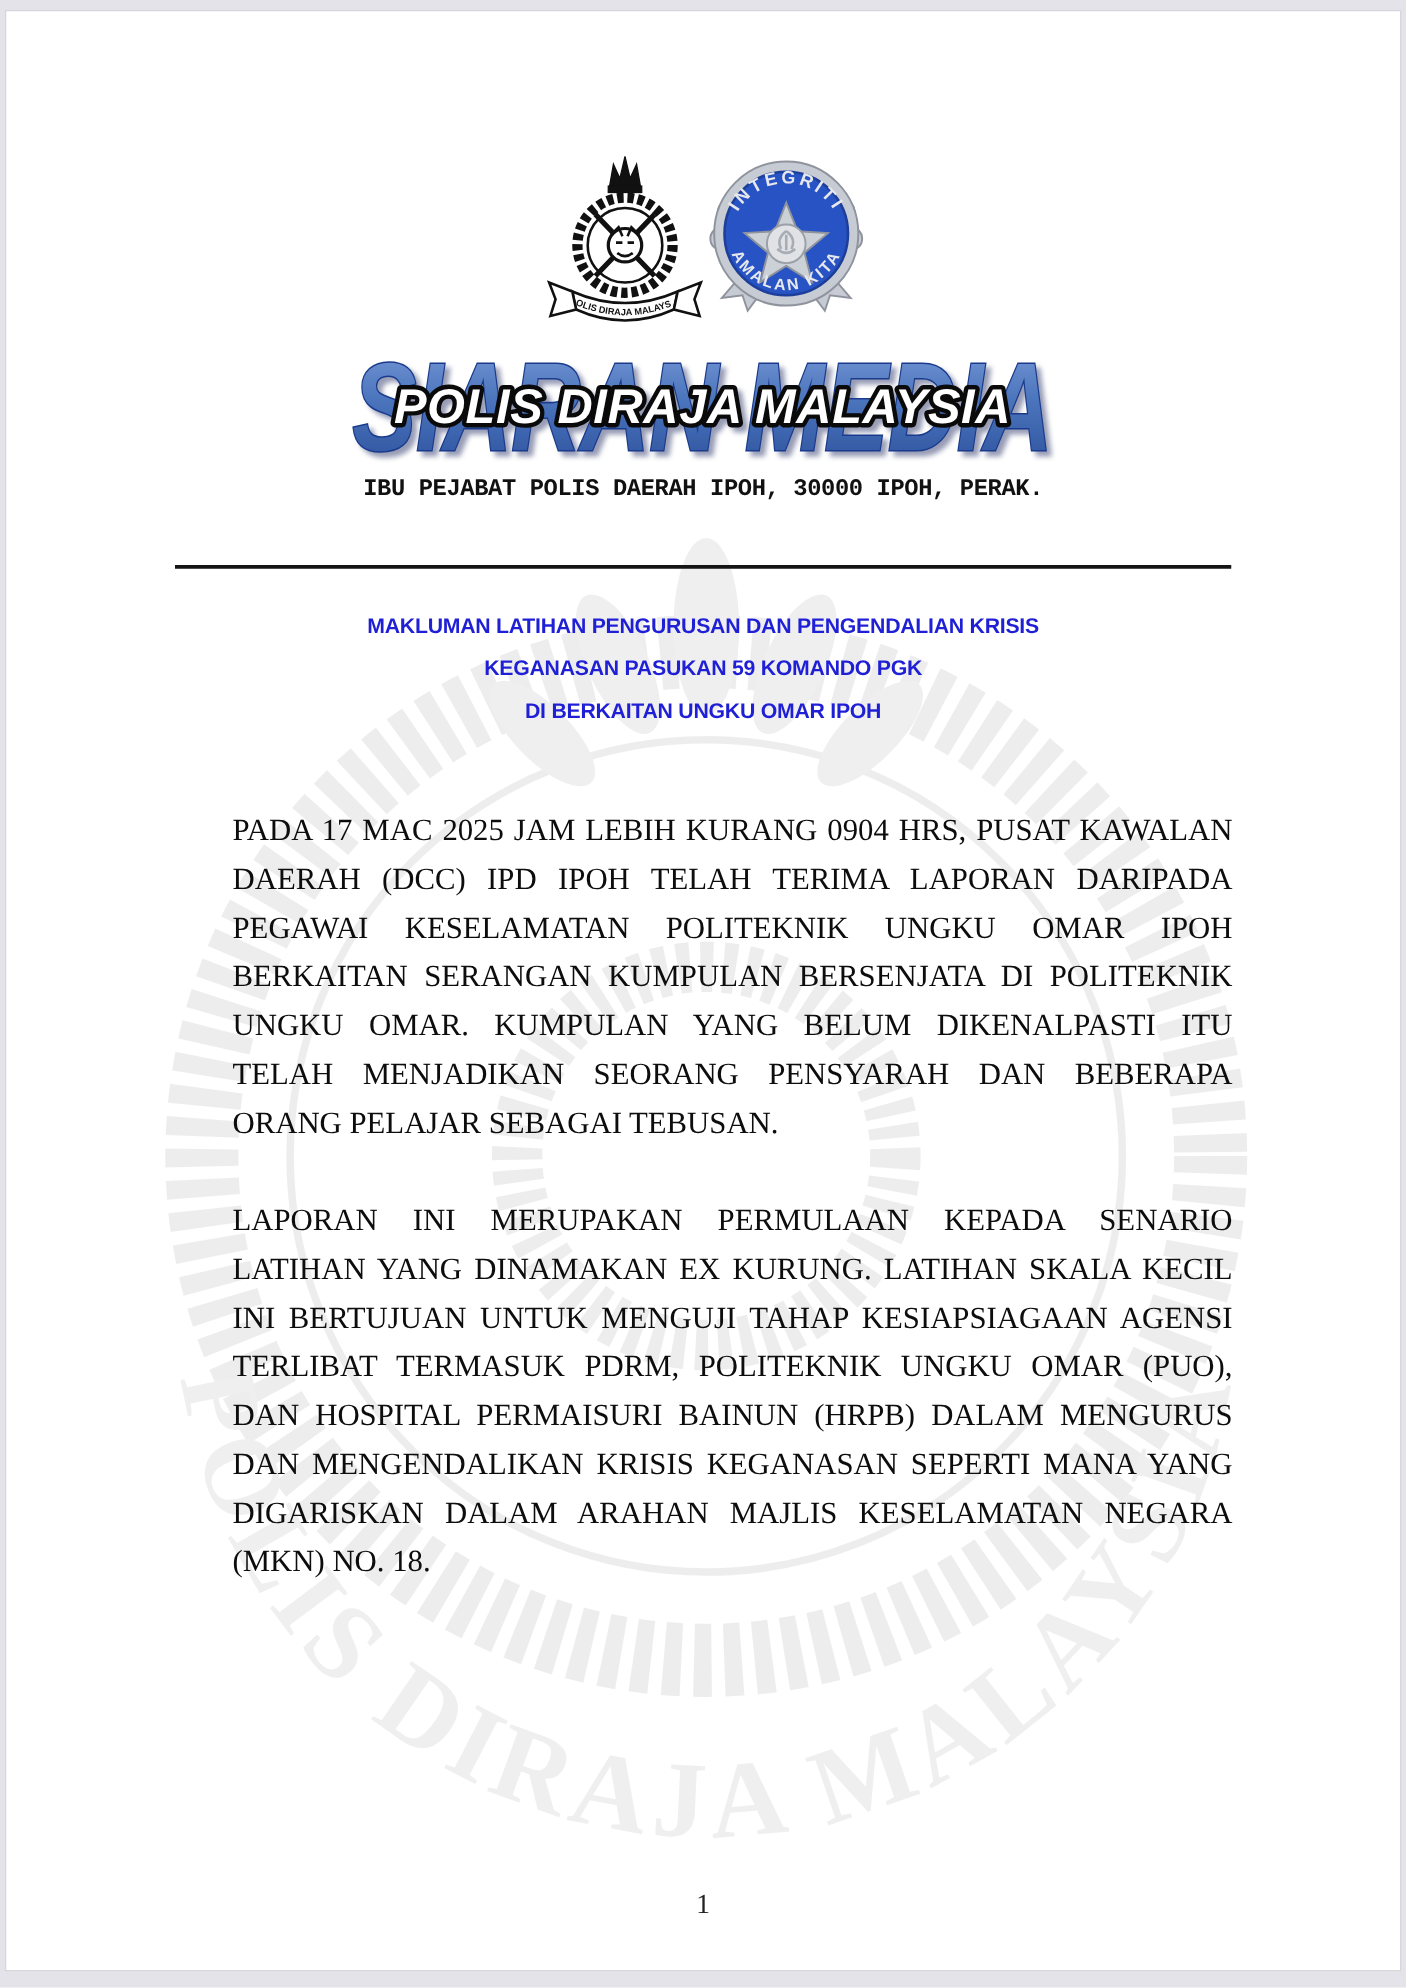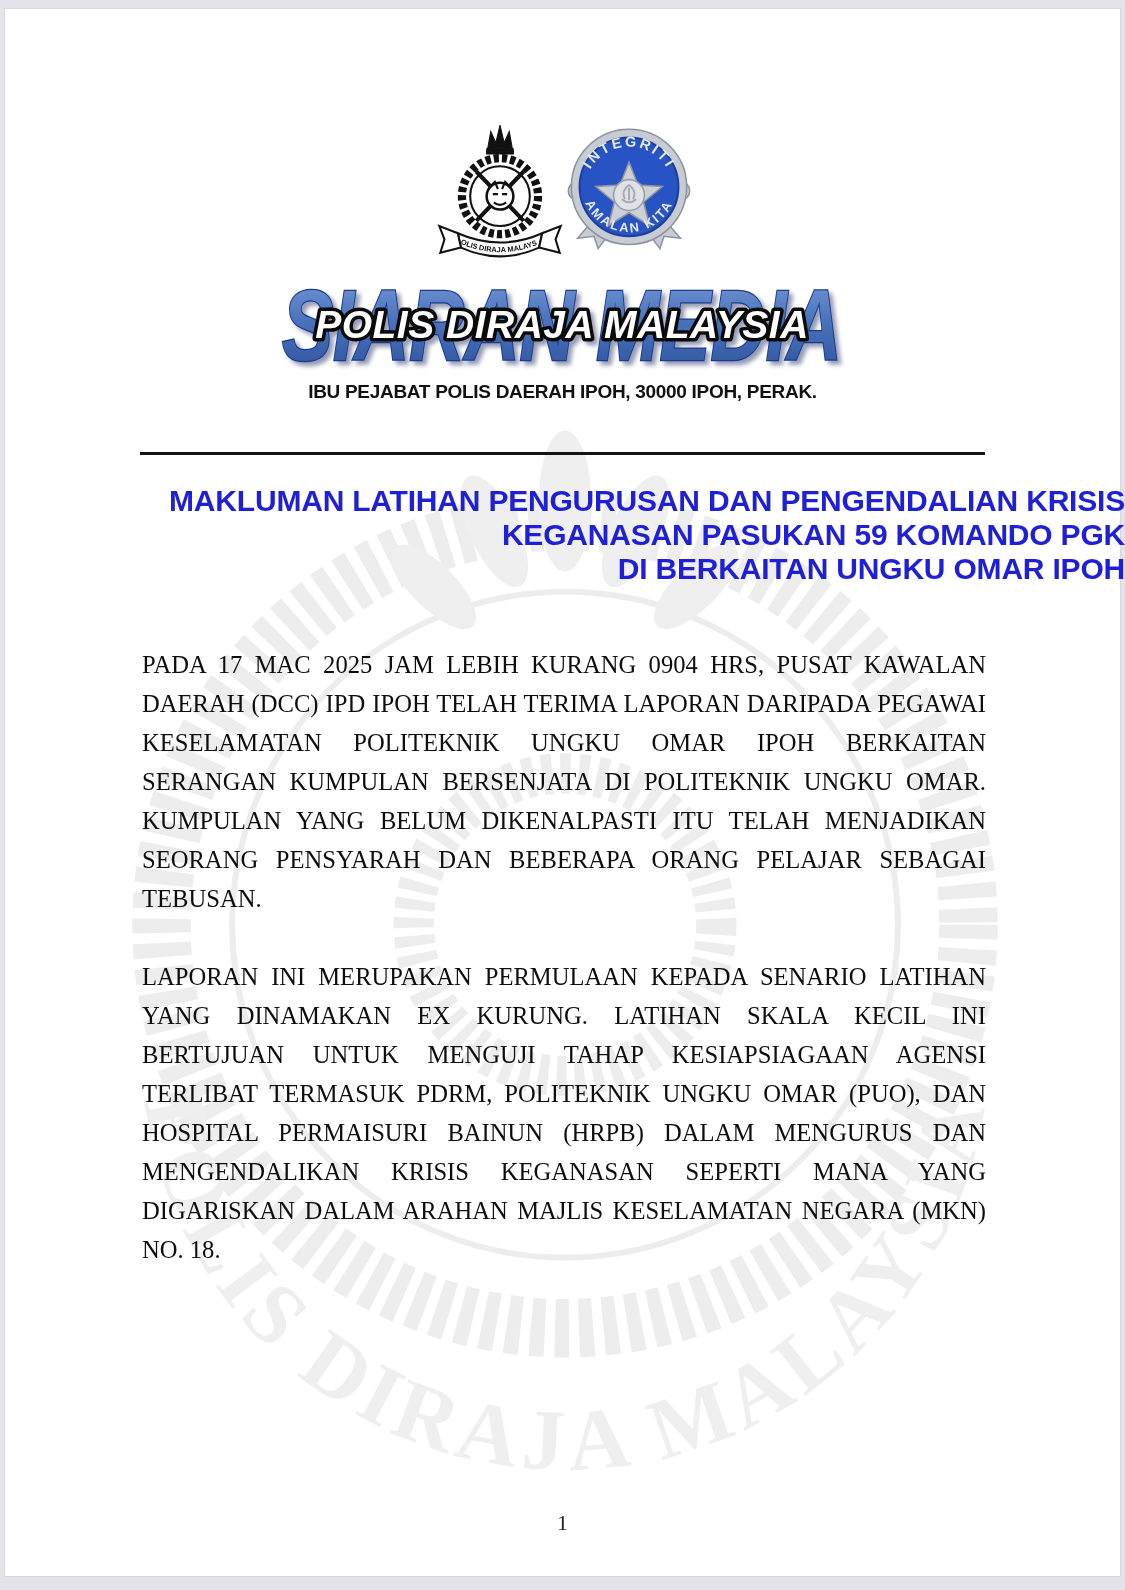"IBU PEJABAT POLIS DAERAH IPOH," .address { font-family: none -> Liberation Mono, monospace }
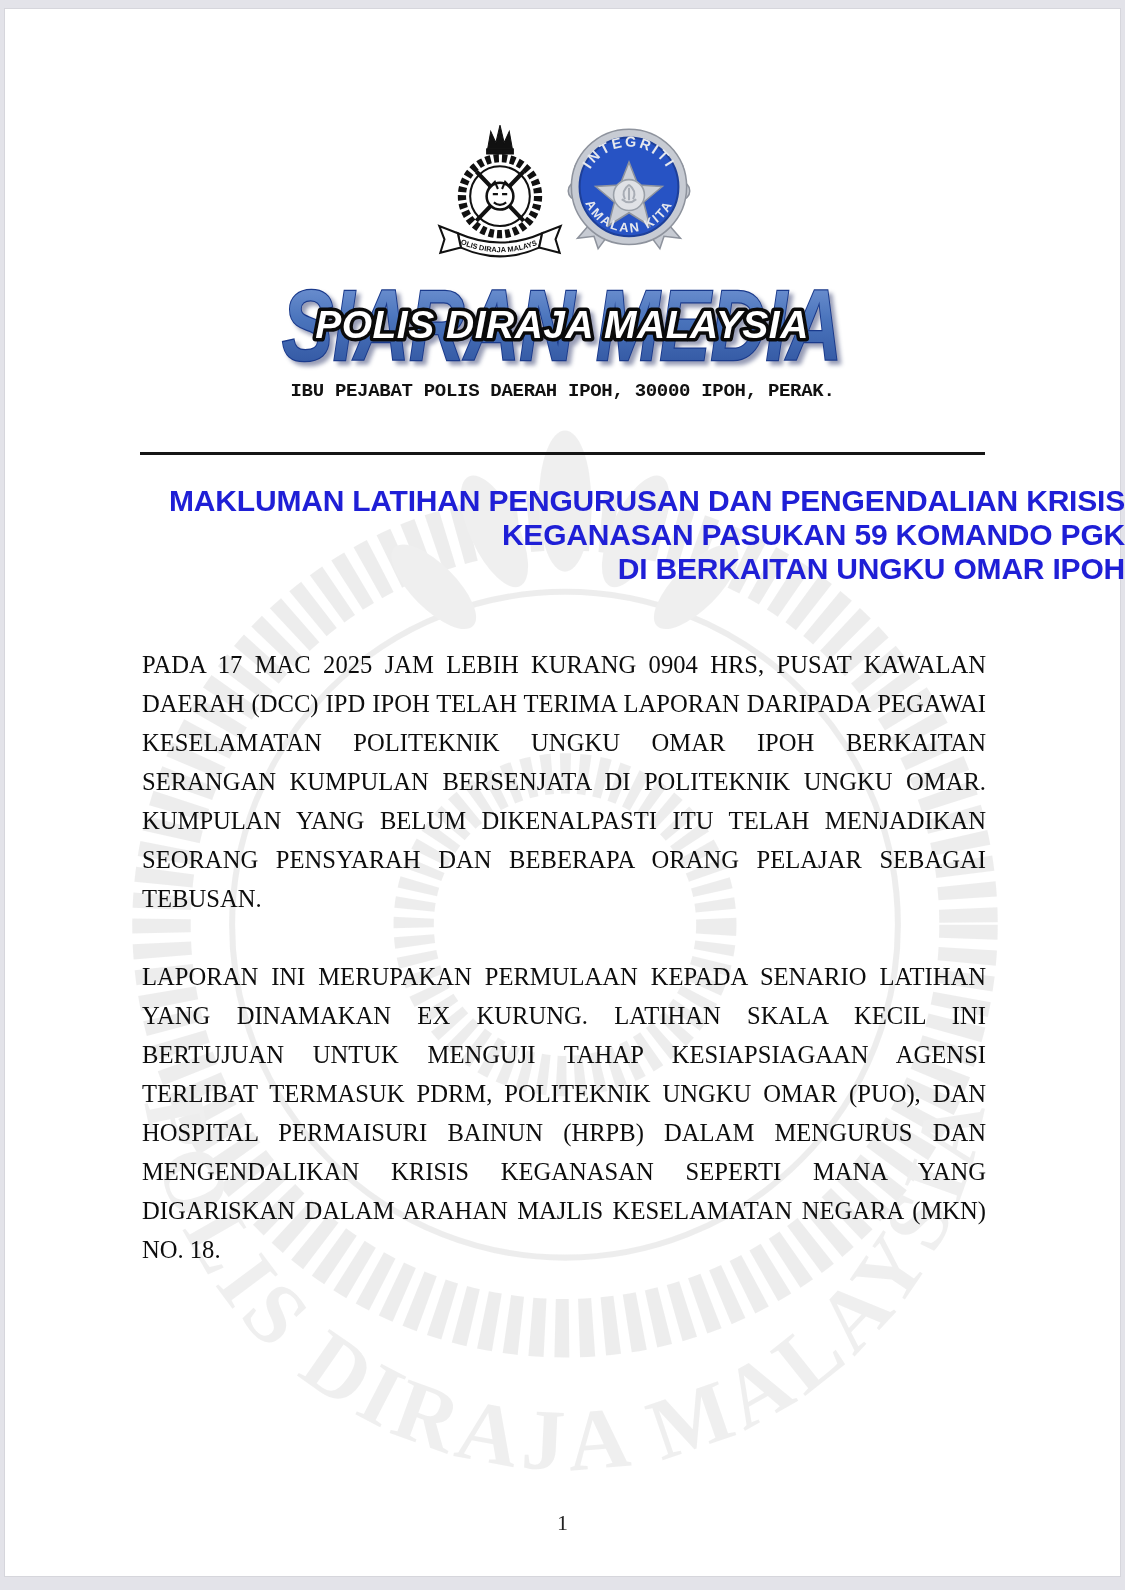"MAKLUMAN LATIHAN PENGURUSAN DAN" .doc-title { font-size: 30px -> 17px; text-align: right -> center }
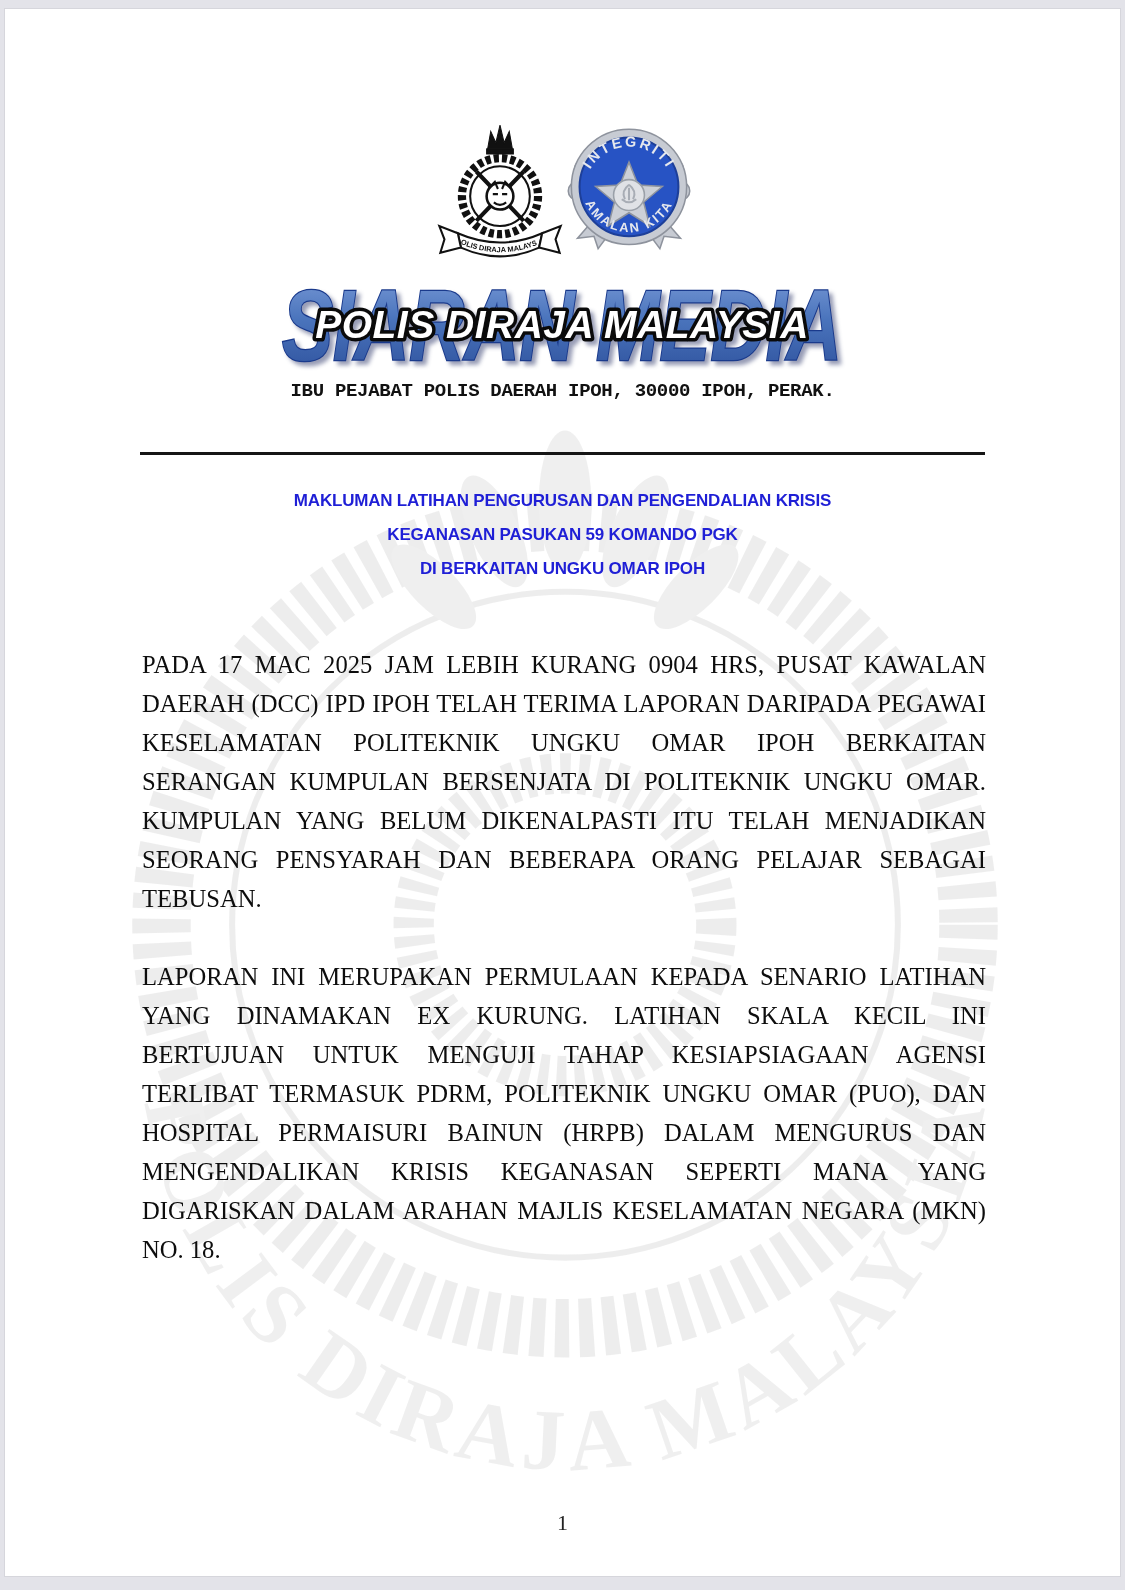"PADA 17 MAC 2025 JAM" .body-text p { margin-left: none -> 44px }
